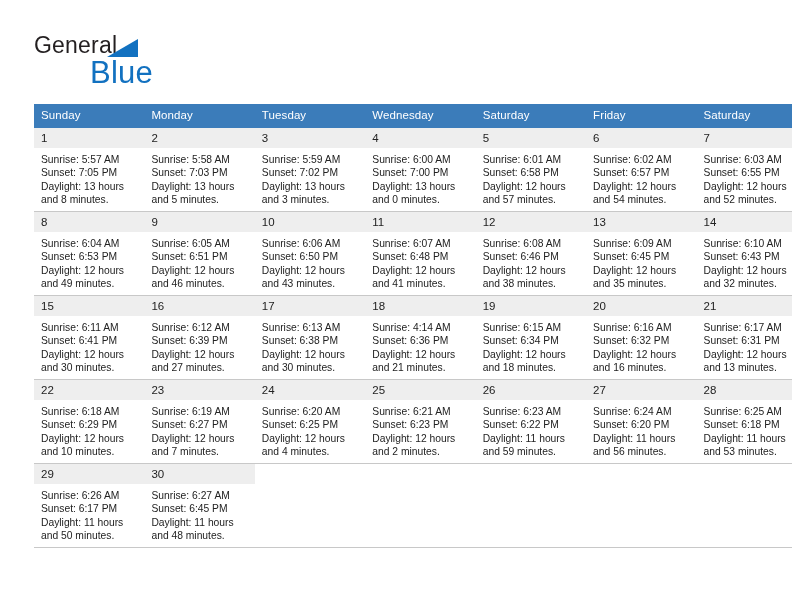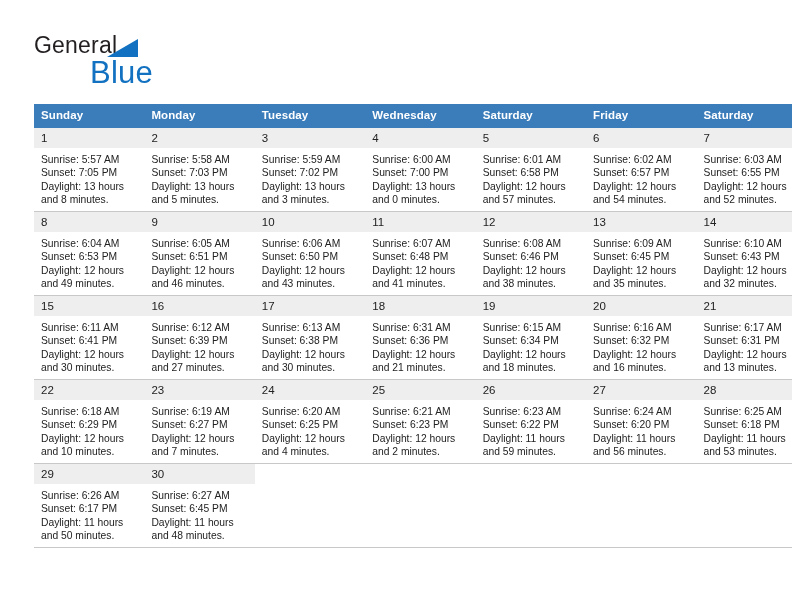"Sunday" .calendar th { font-weight: bold -> normal }
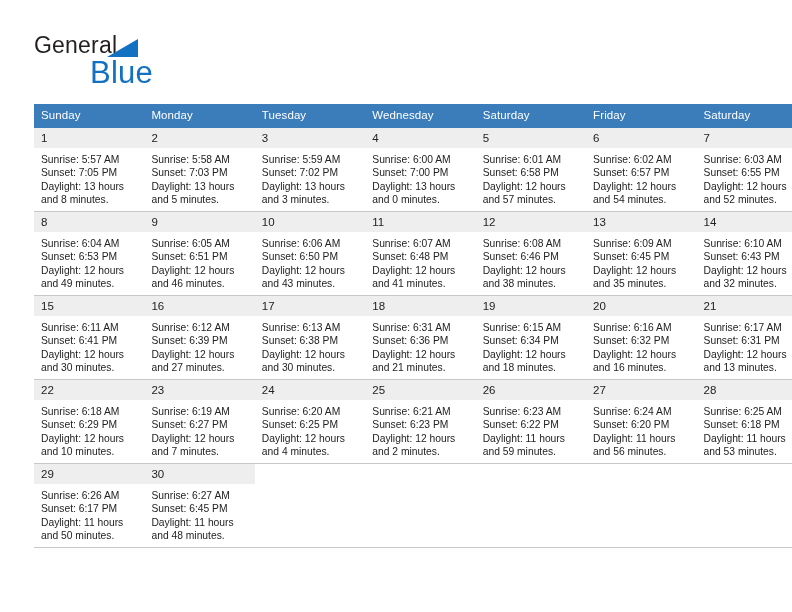"Sunrise: 6:31 AM" div { text: 6:31 -> 4:14 }
